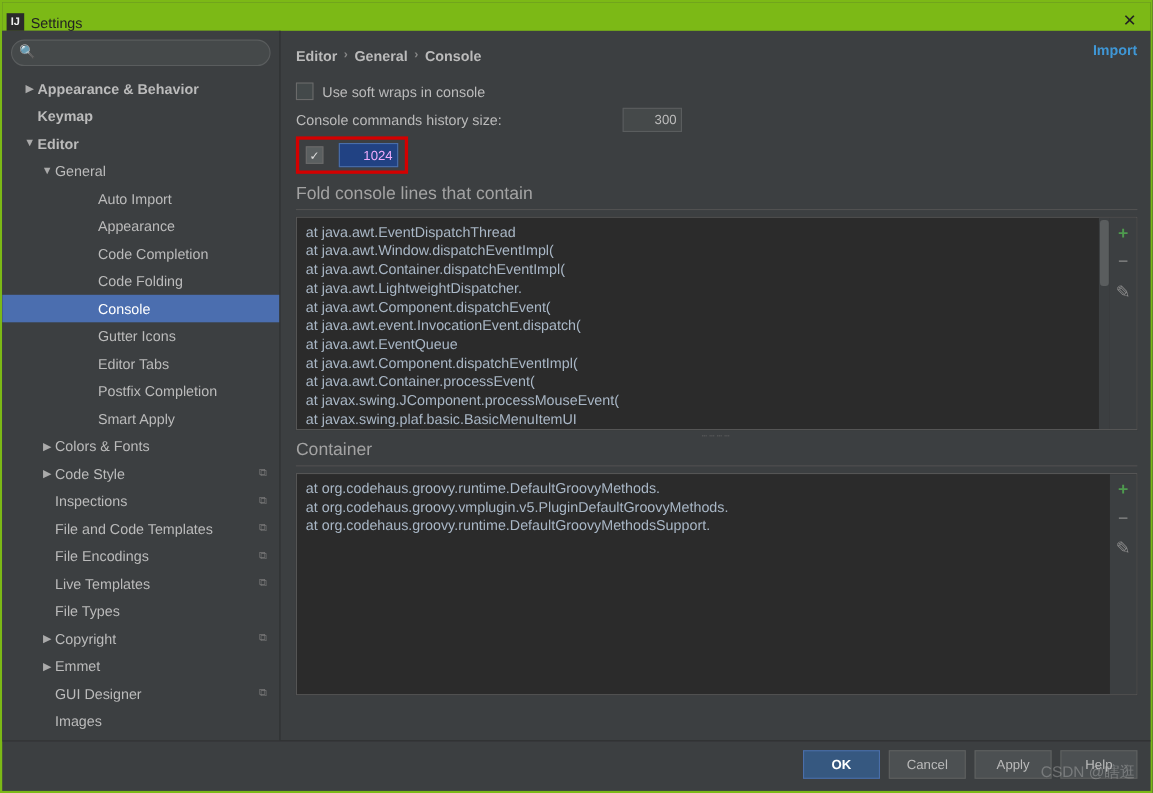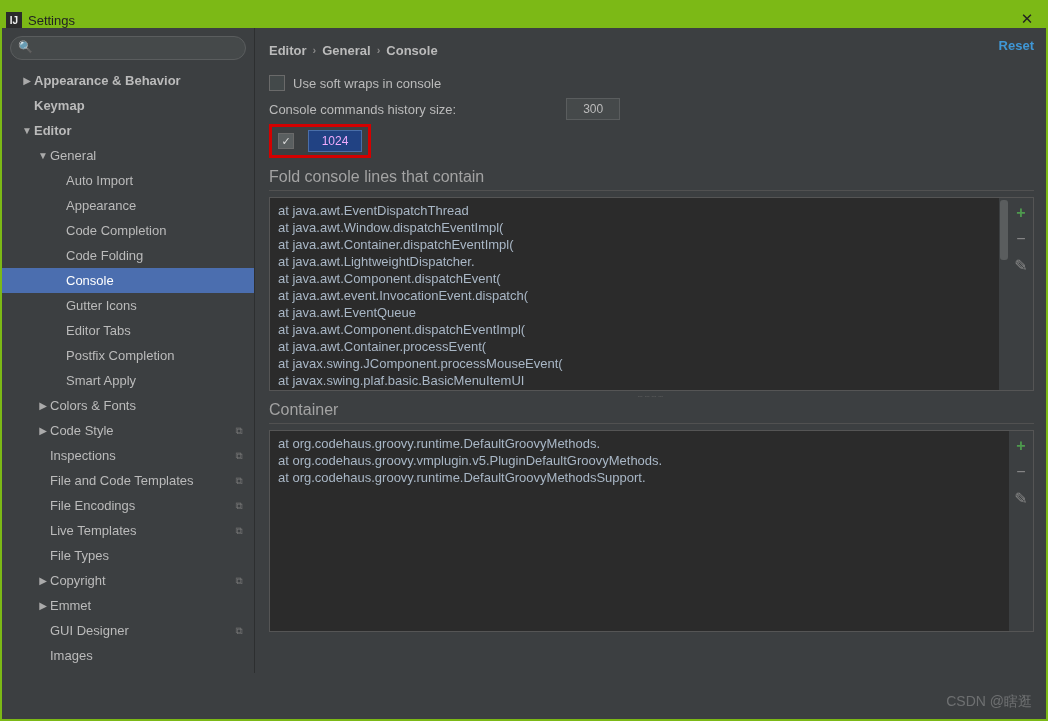"Reset" div.reset { text: Reset -> Import }
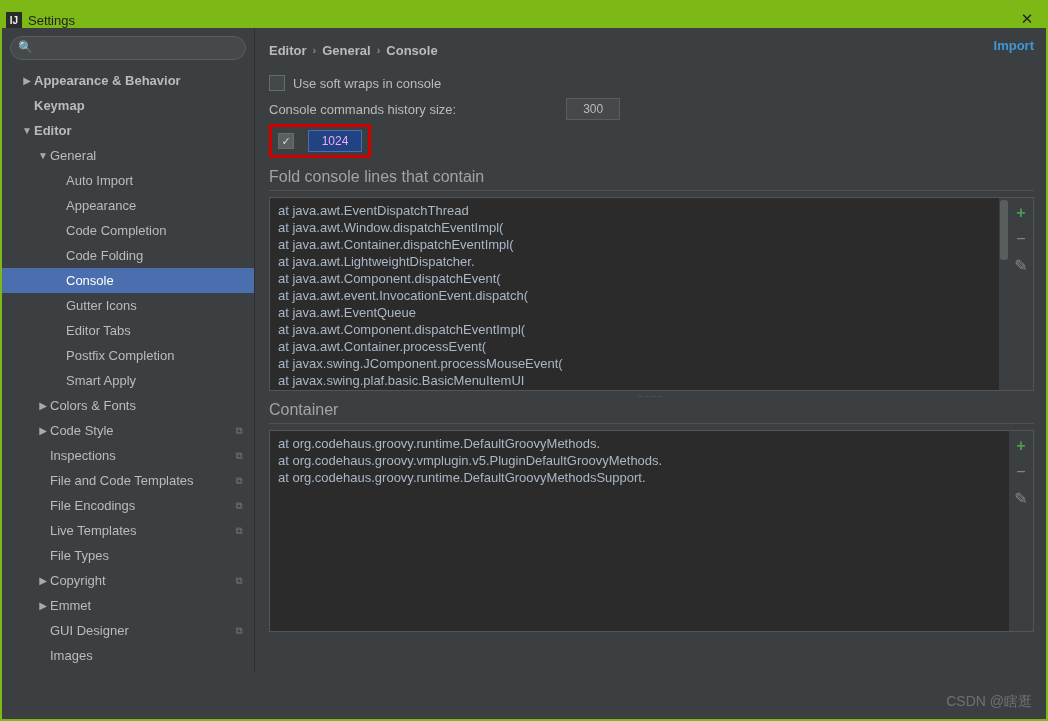"300" .numfield { text-align: center -> right }
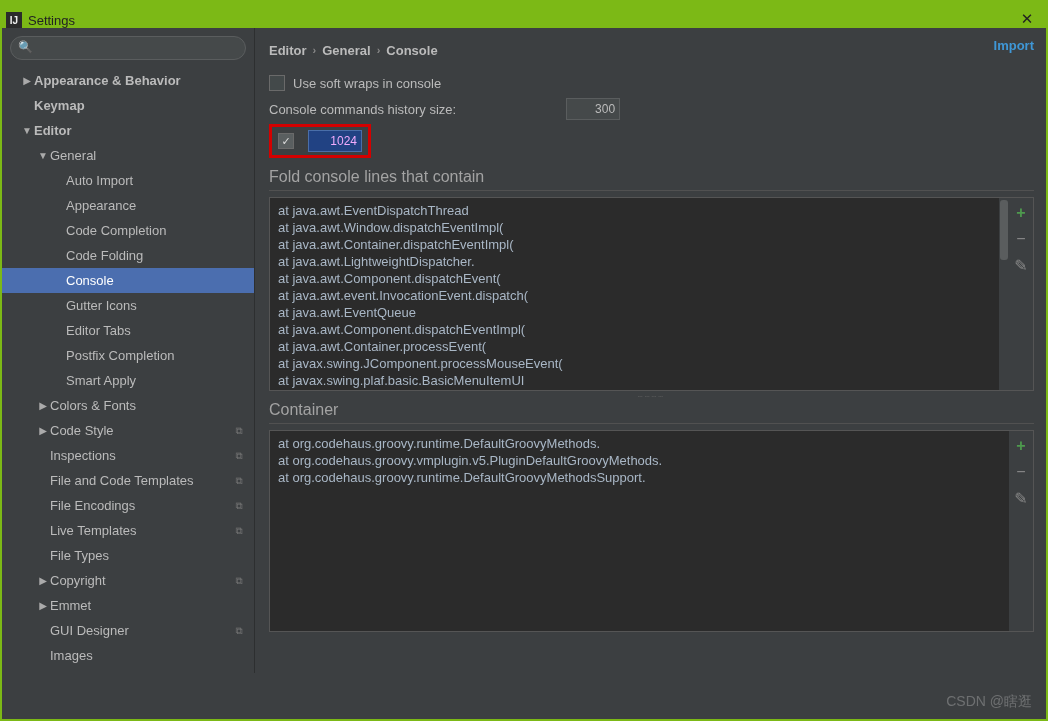"Auto Import" .row.i2 { padding-left: 50px -> 73px }
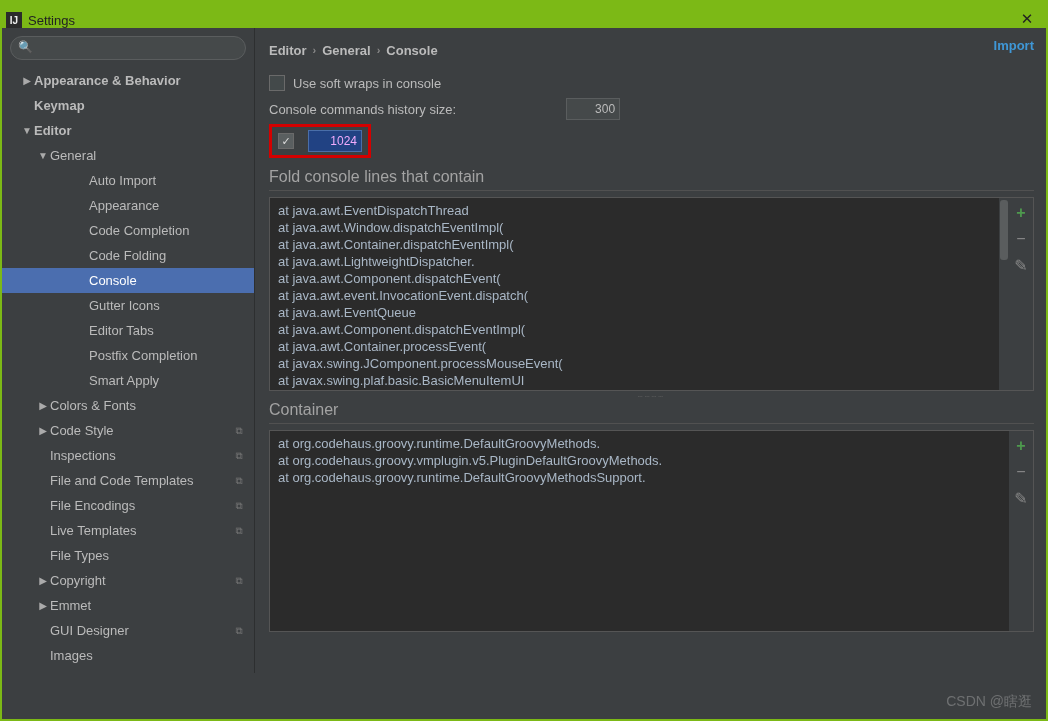"OK" div.footer { html: none -> <div> <button>OK</button> <button>Cancel</button> <button>Apply</button> <button>Help</button> </div> }
